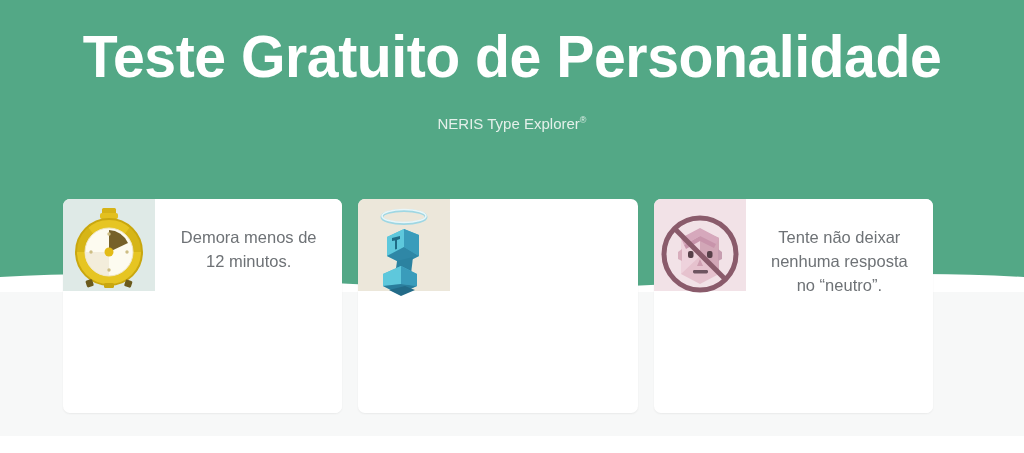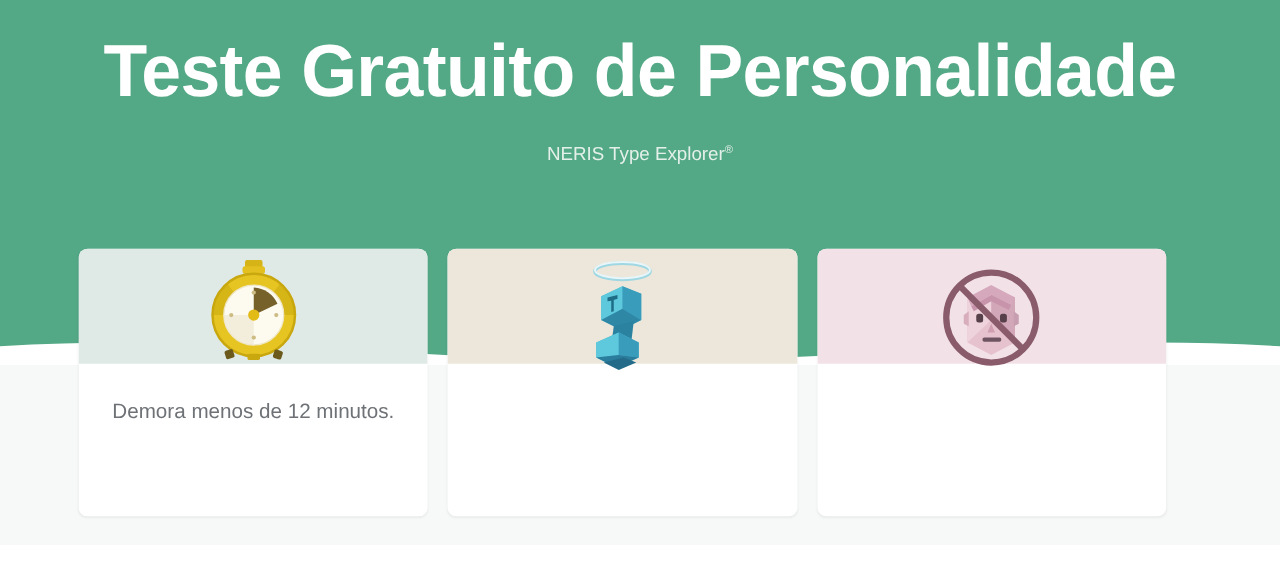"Demora menos de 12 minutos." .card { flex-direction: column -> row }
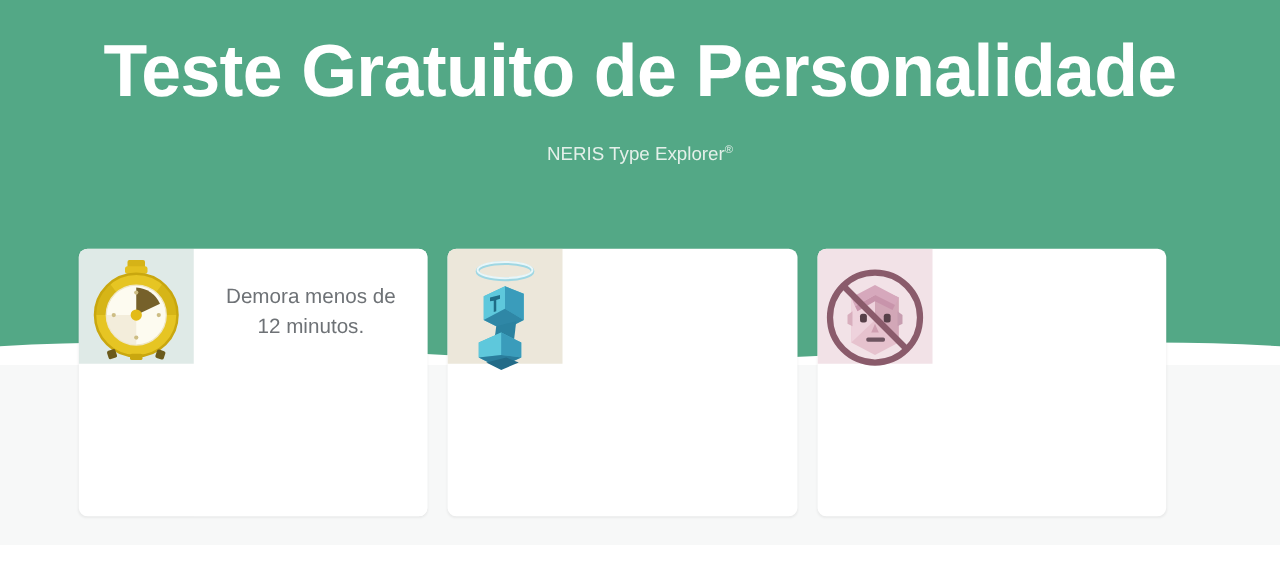"Tente não deixar nenhuma resposta" div.card-body { html: none -> <div> <p>Tente não deixar nenhuma resposta no “neutro”.</p> </div> }
